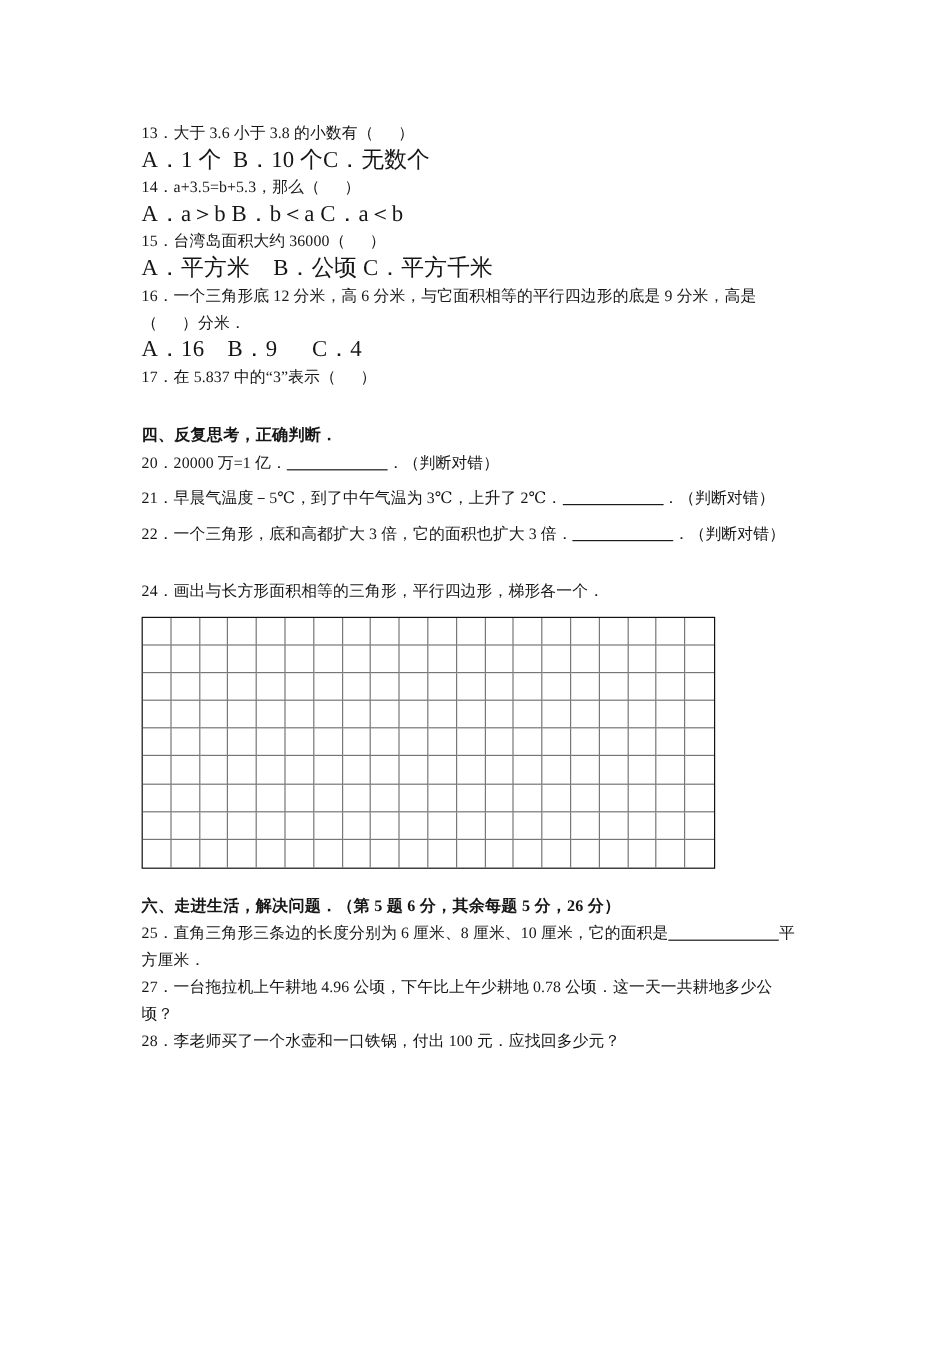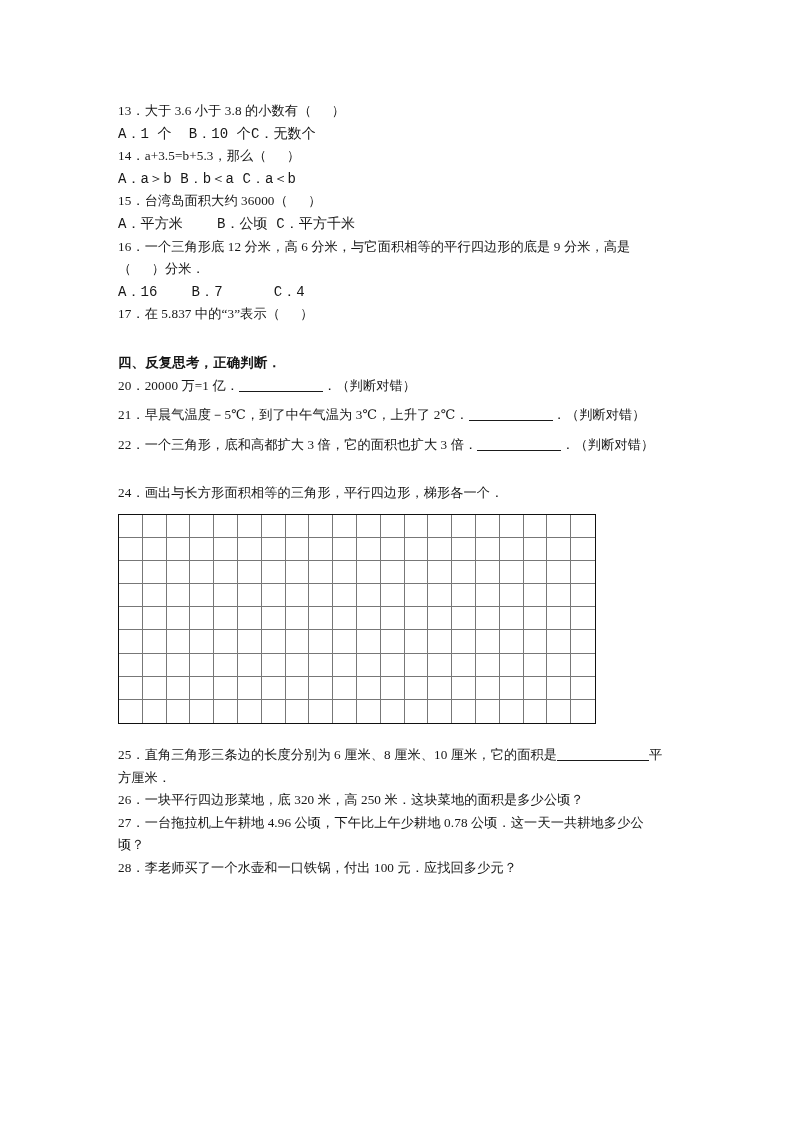"A．1 个 B．10 个C．无数个" .opts { font-family: Liberation Mono, monospace -> none; font-size: 14px -> 19px }
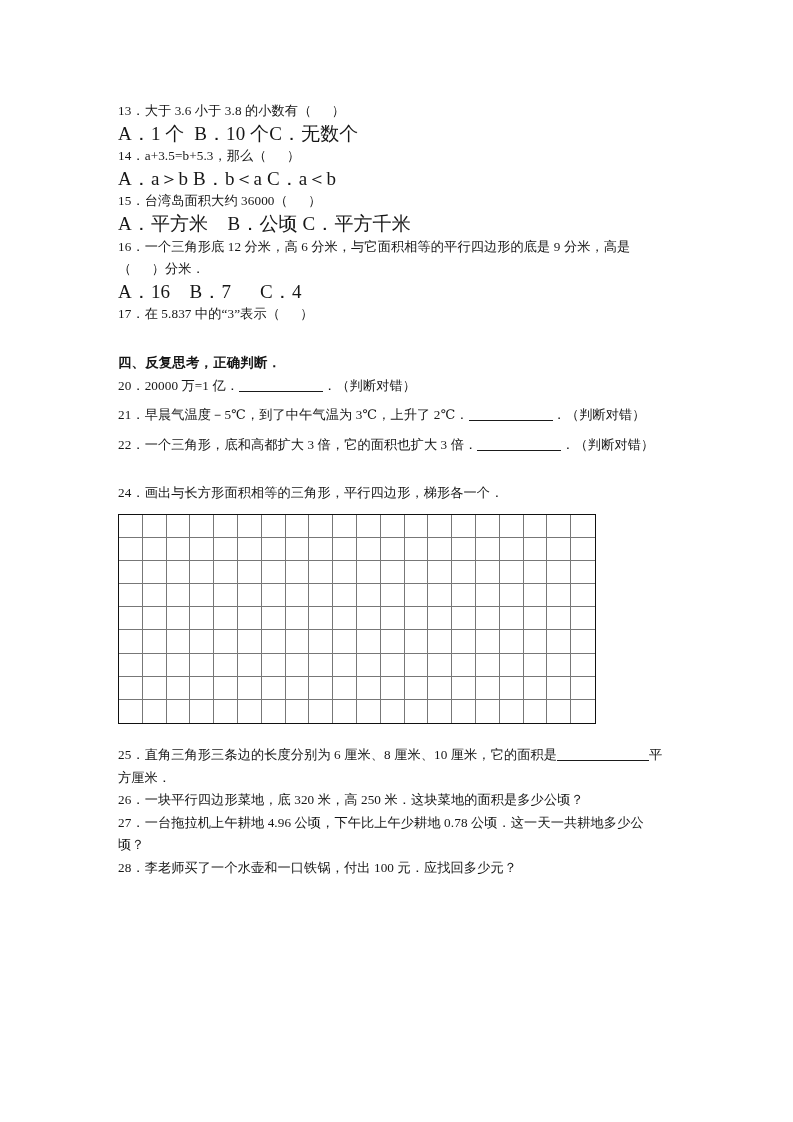"A．16 B．7 C．4" p.opts { text: 7 -> 9 }
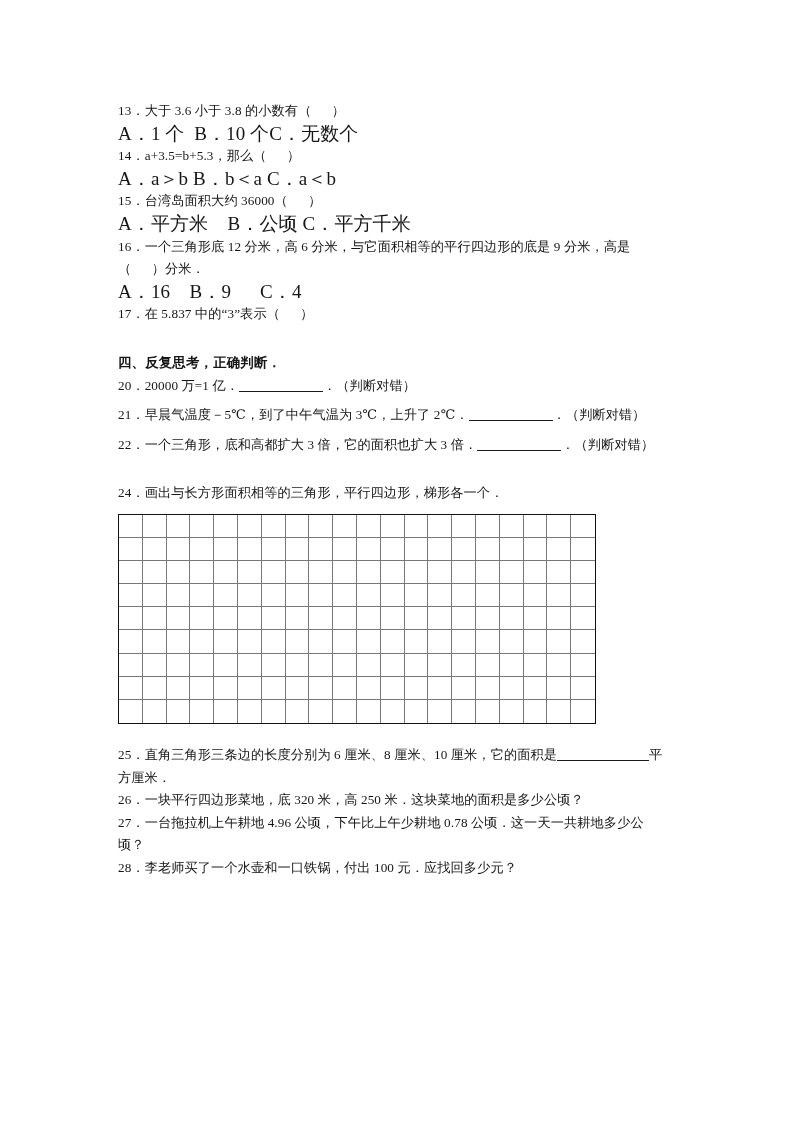"六、走进生活，解决问题．（第 5 题 6 分，其余每题" p.sec-head { html: none -> <p>六、走进生活，解决问题．（第 5 题 6 分，其余每题 5 分，26 分）</p> }
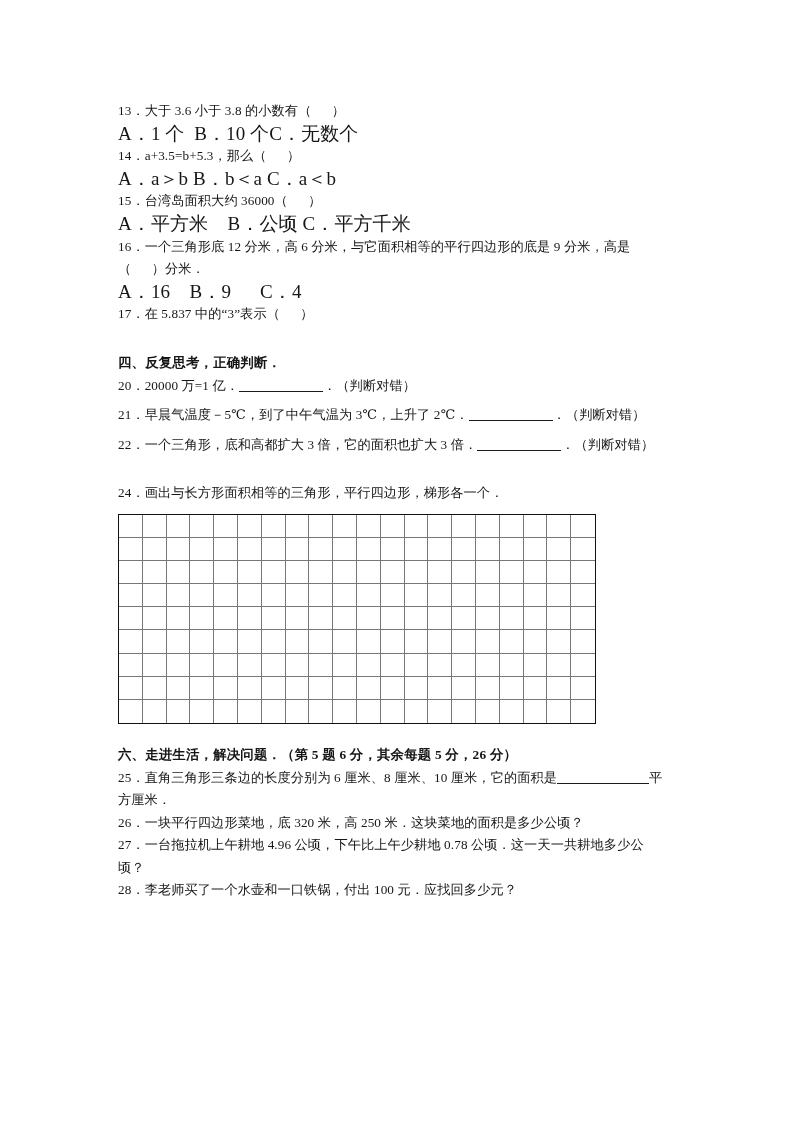"26．一块平行四边形菜地，底 320 米，高 250" p.q { html: <p>26．一块平行四边形菜地，底 320 米，高 250 米．这块菜地的面积是多少公顷？</p> -> none }
